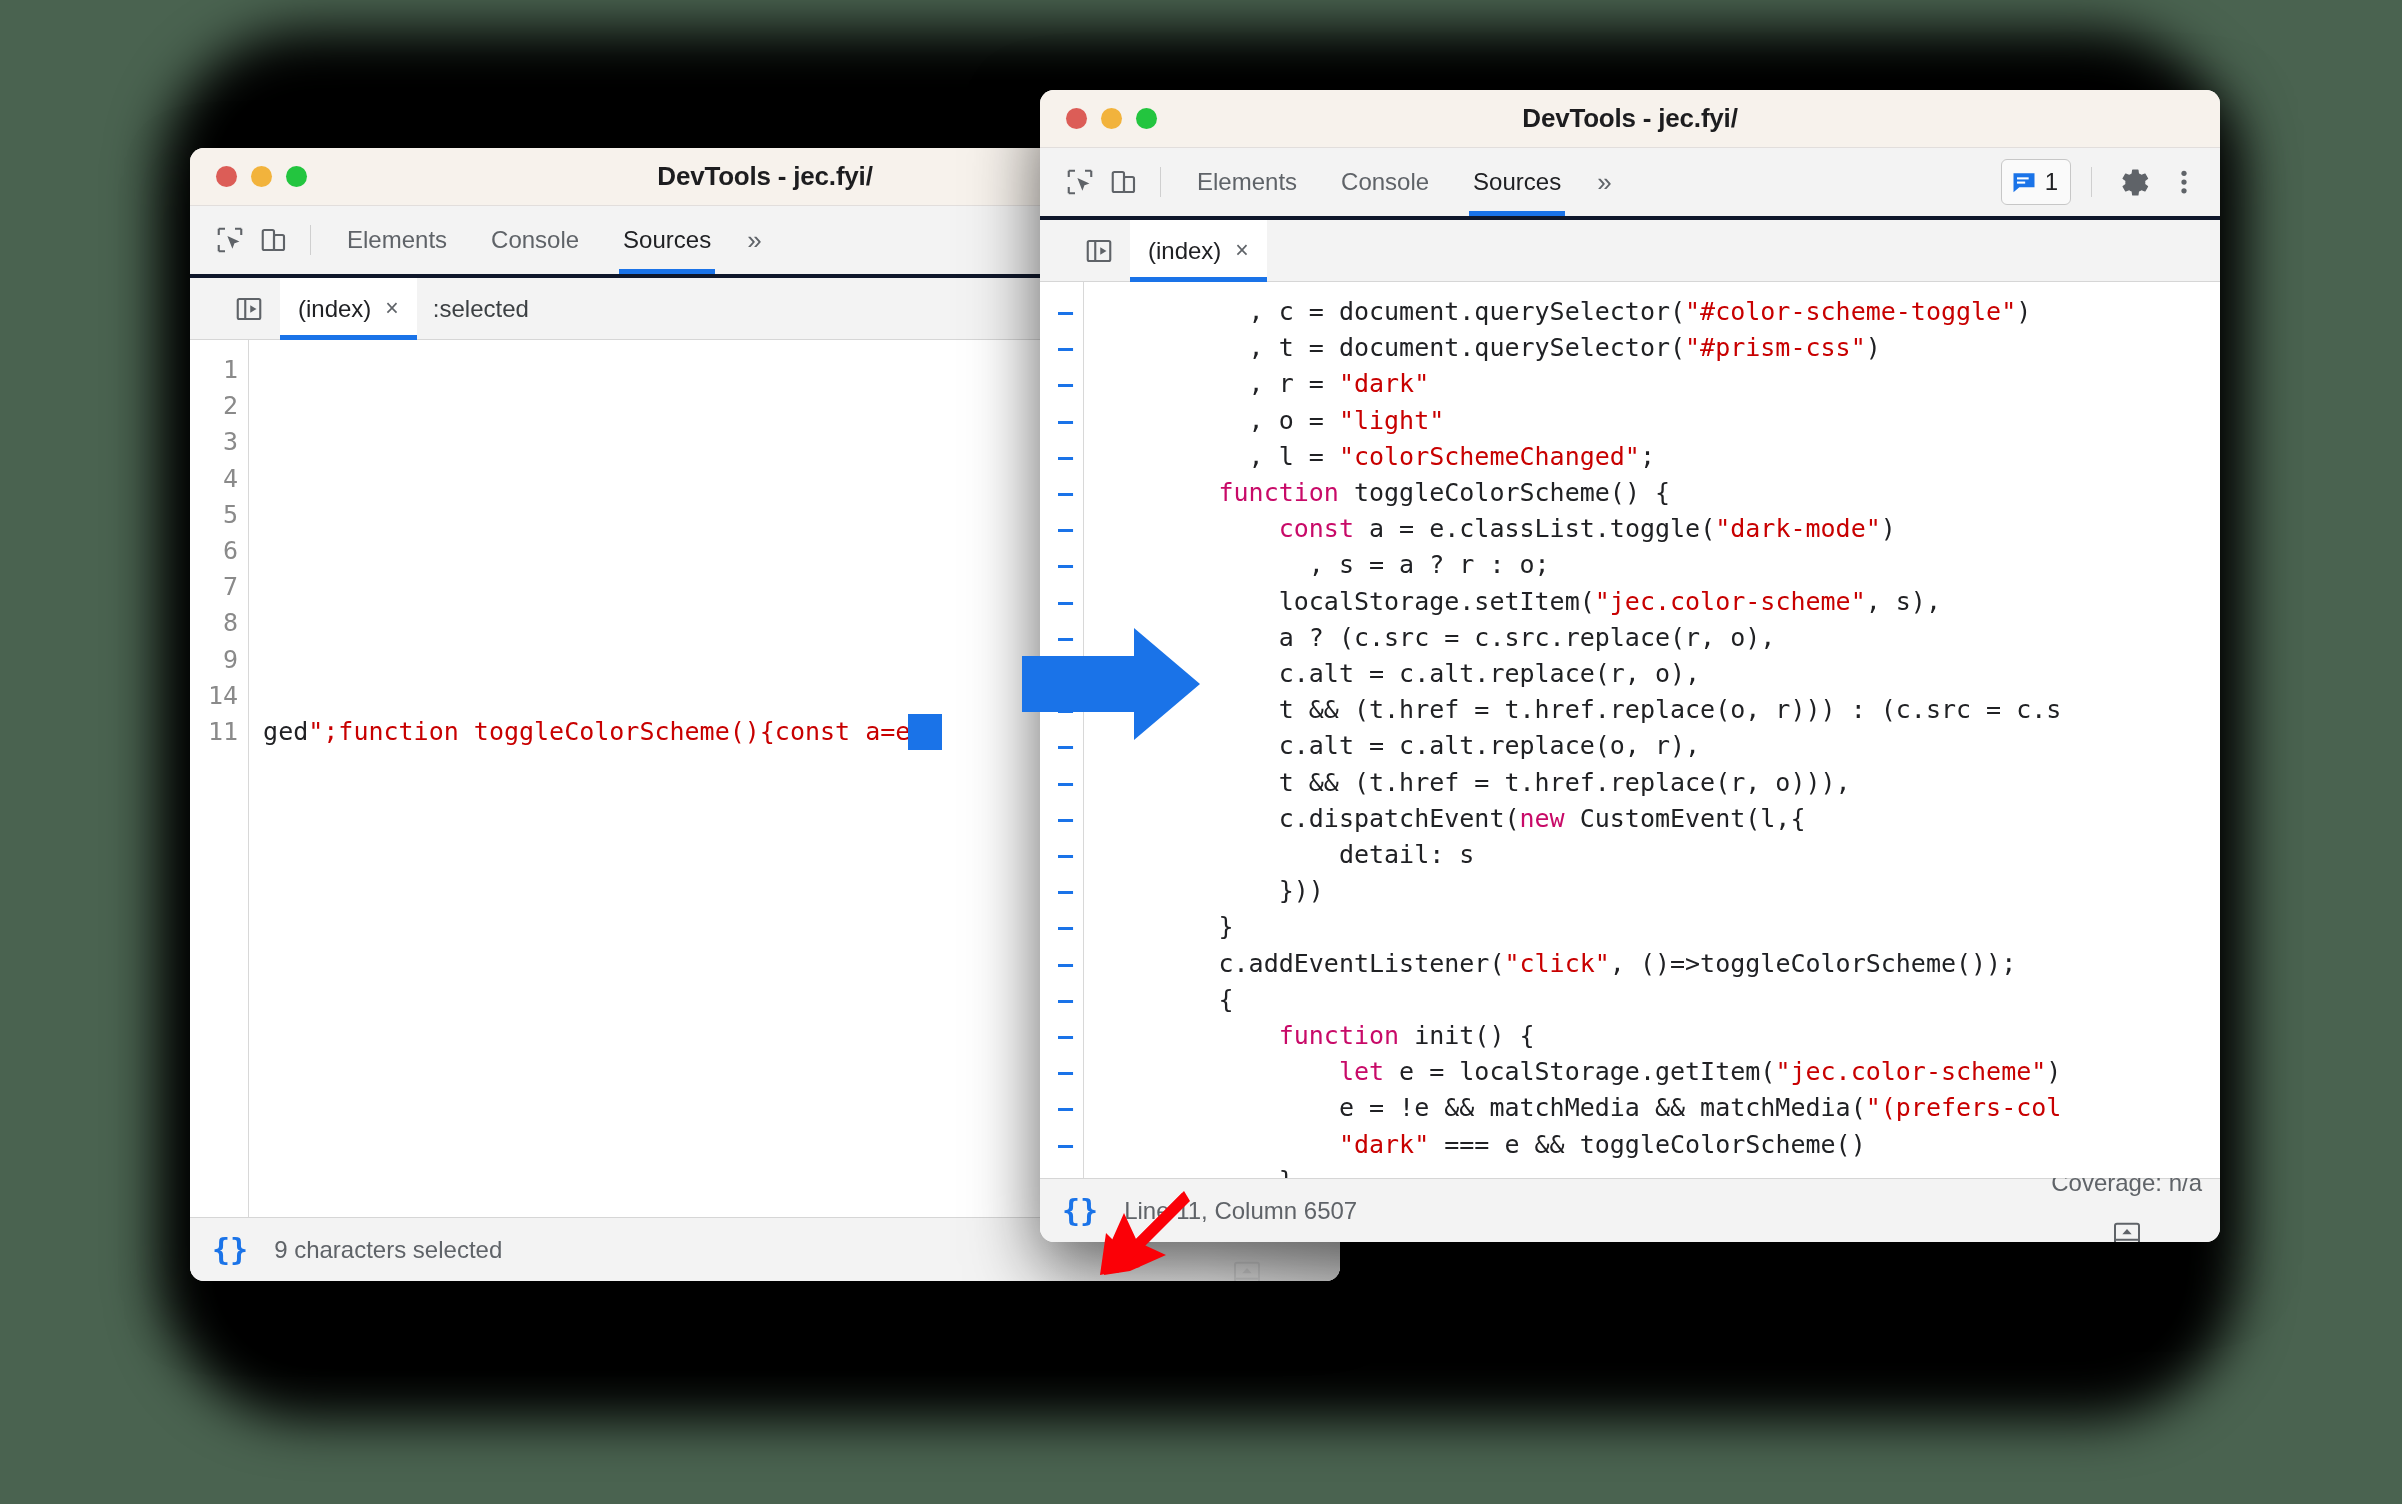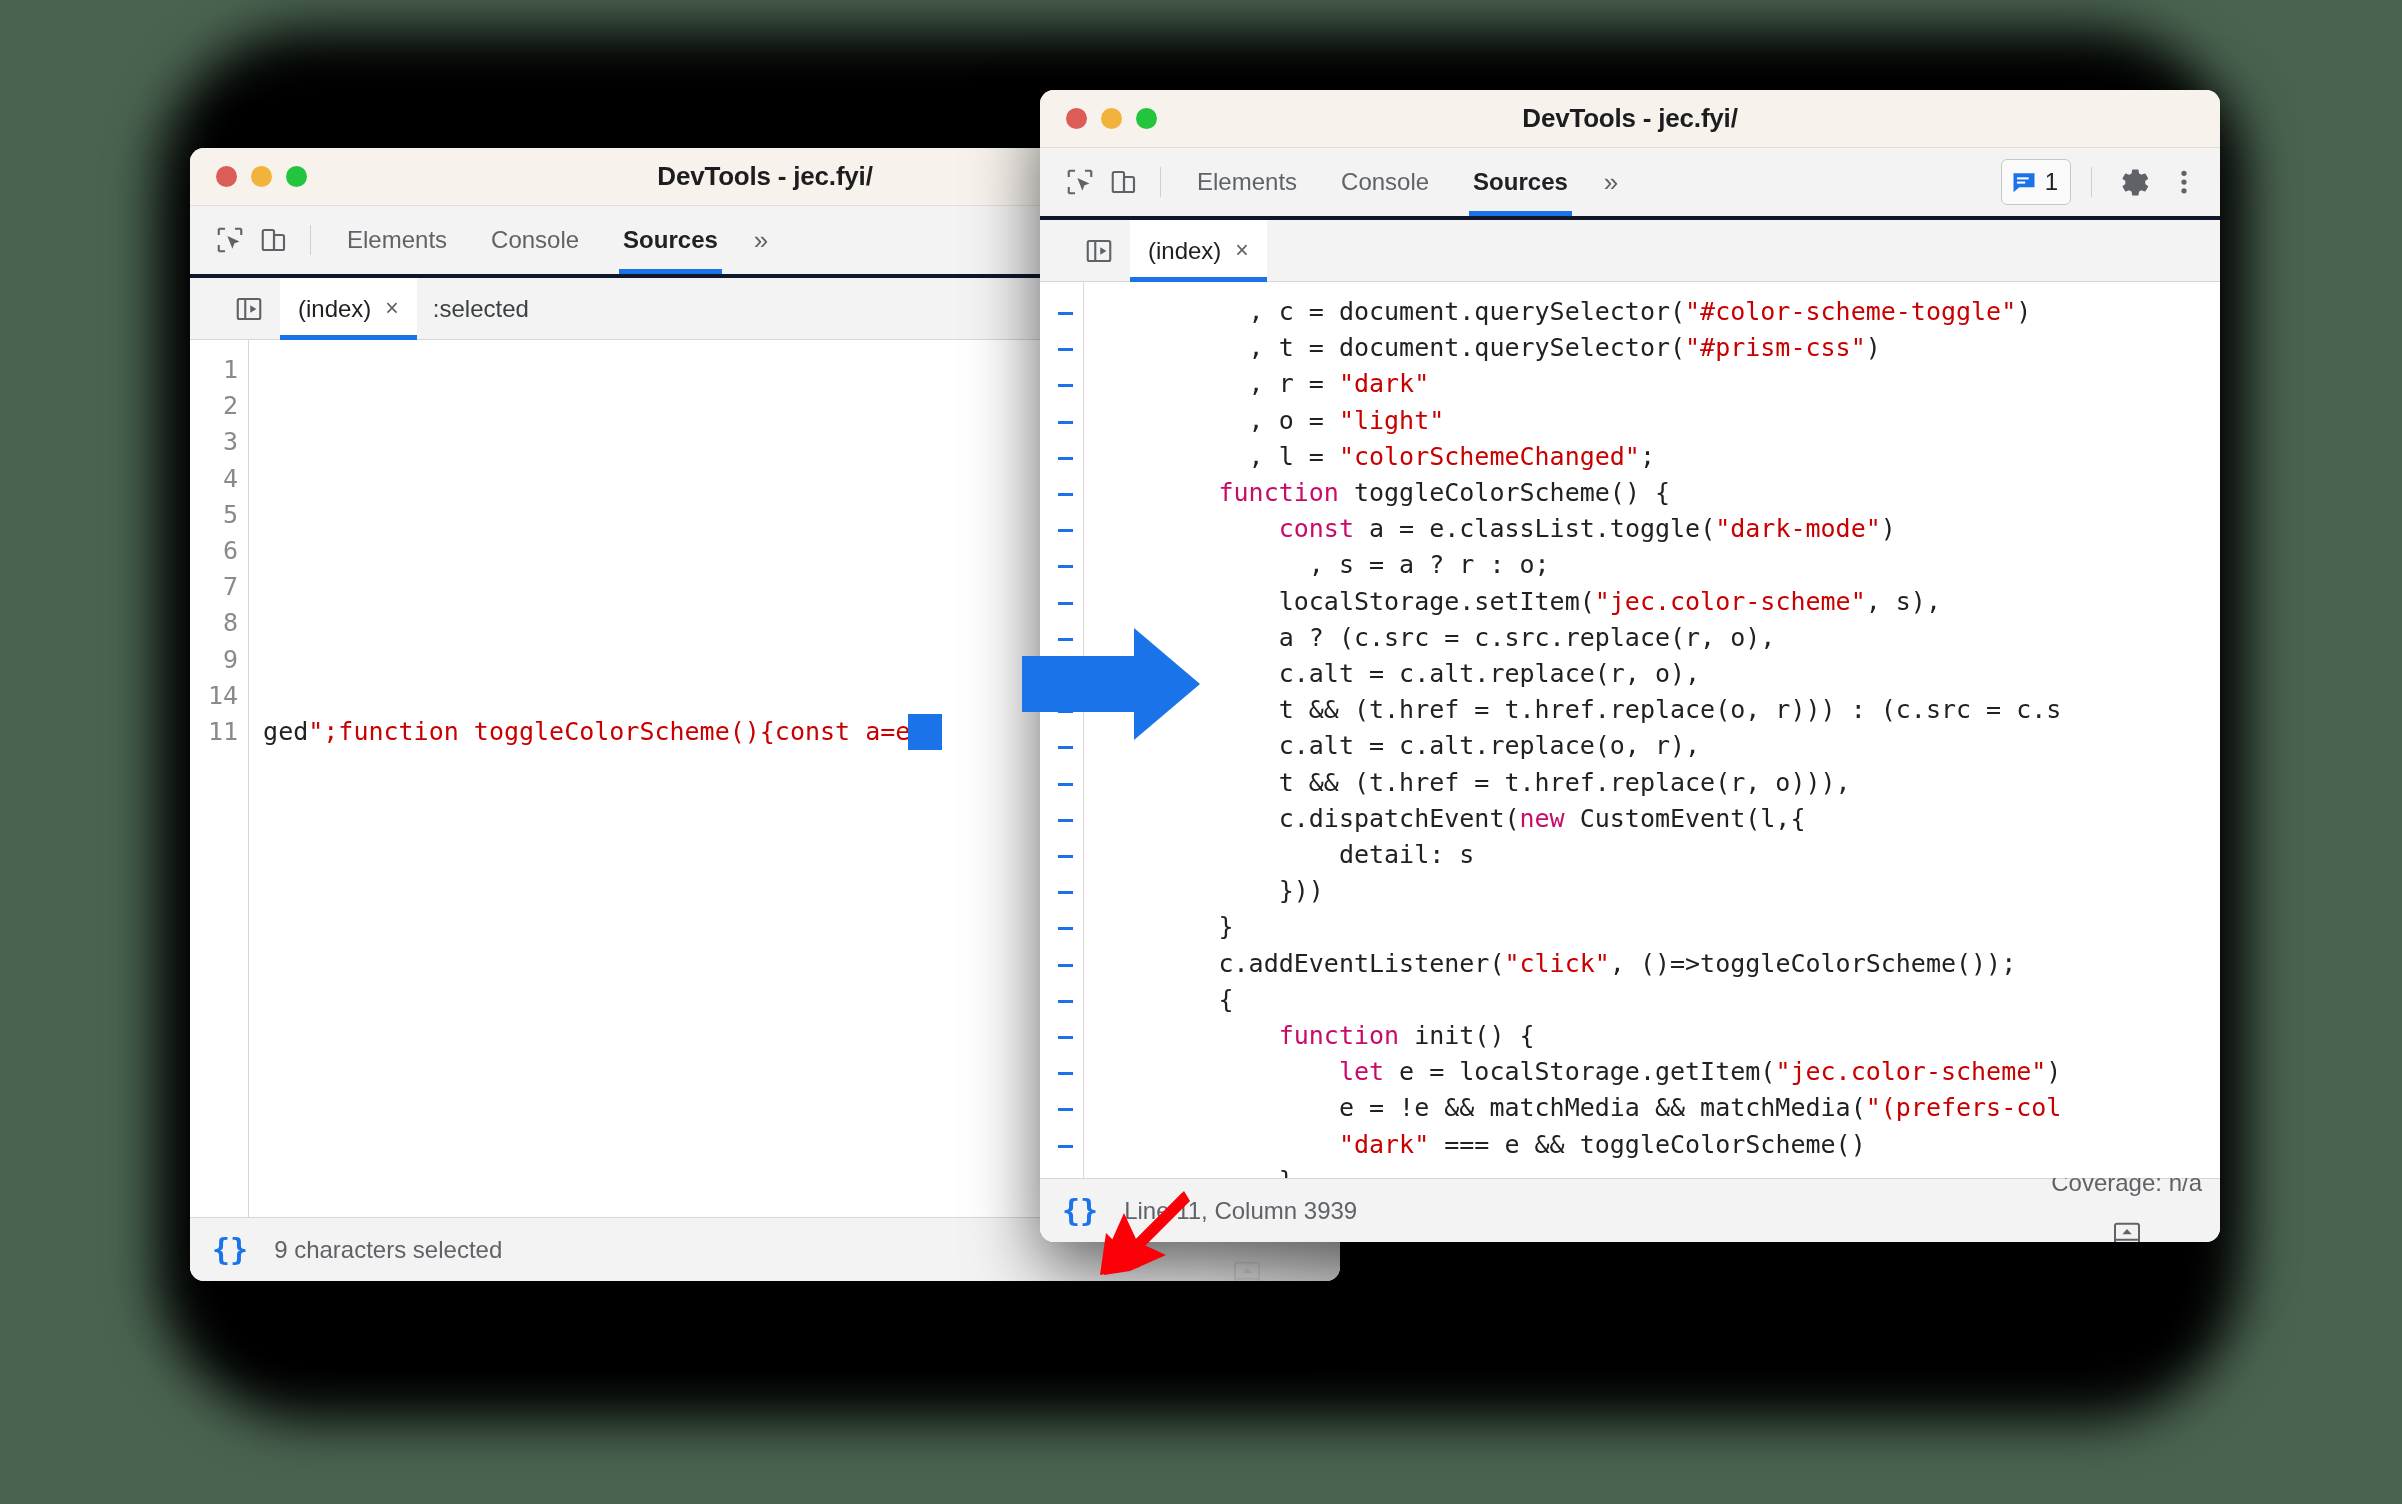"Sources" .panel-tab.active { font-weight: 700 -> 400 }
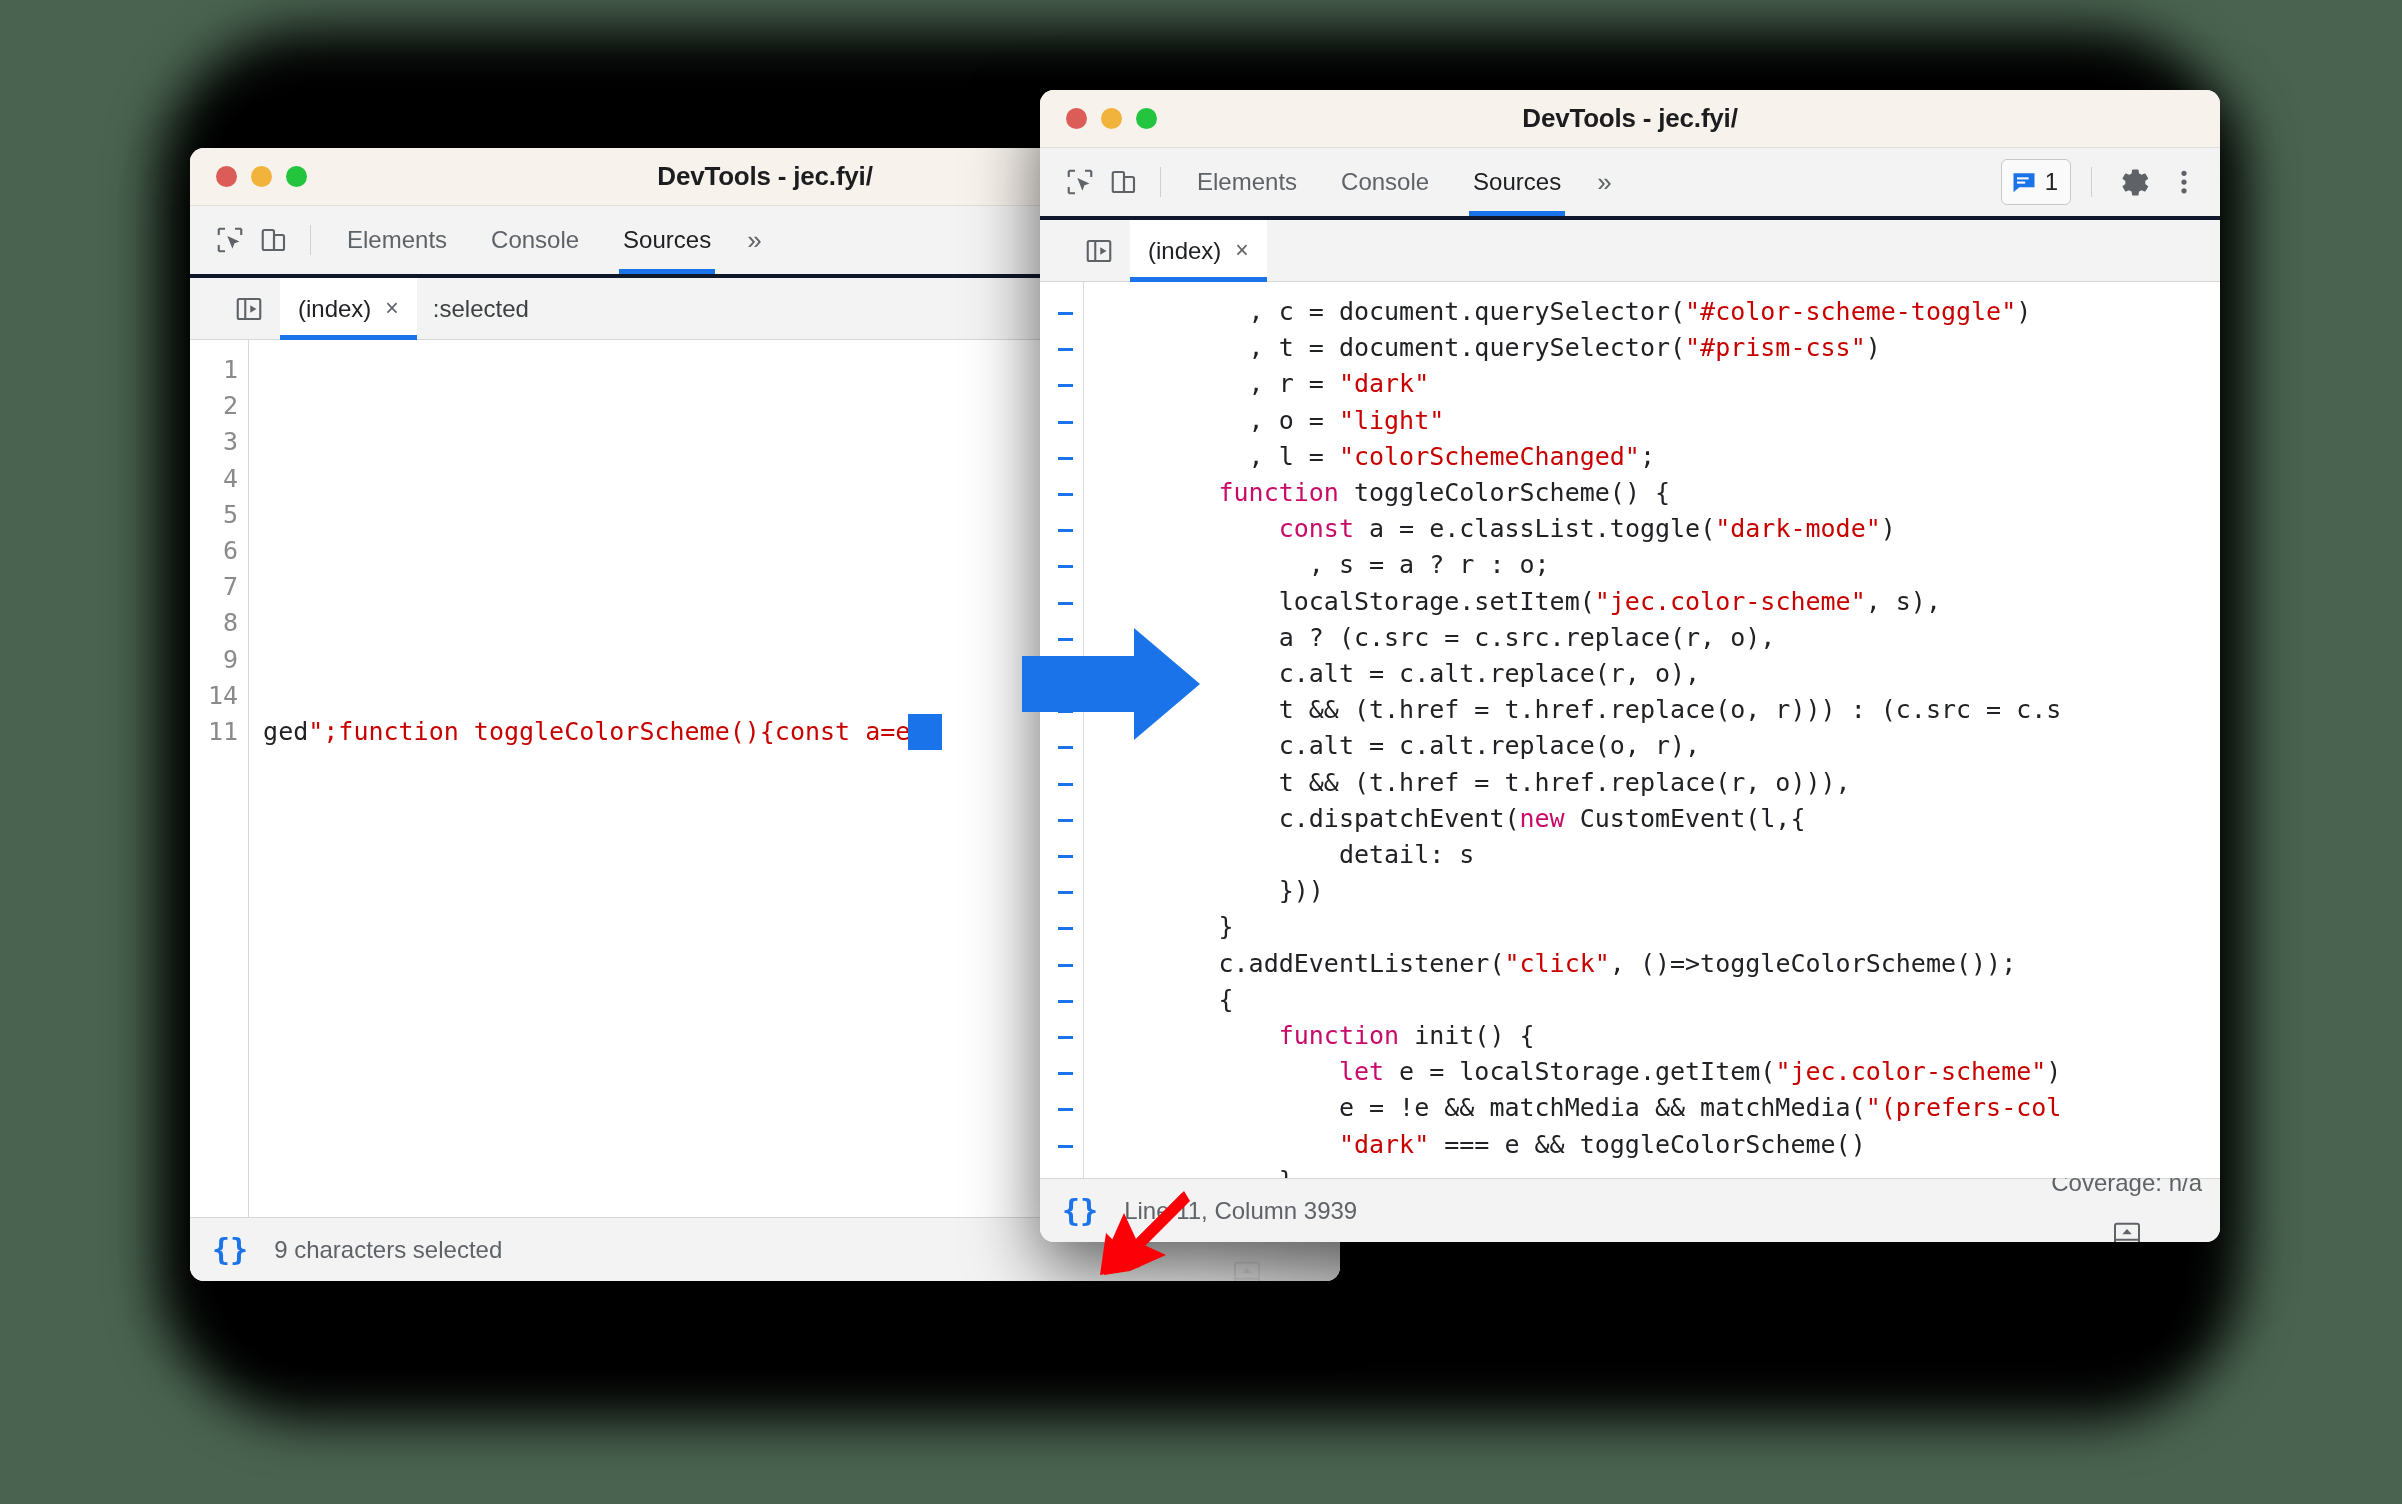"Line 11, Column 3939" span { text: 3939 -> 6507 }
